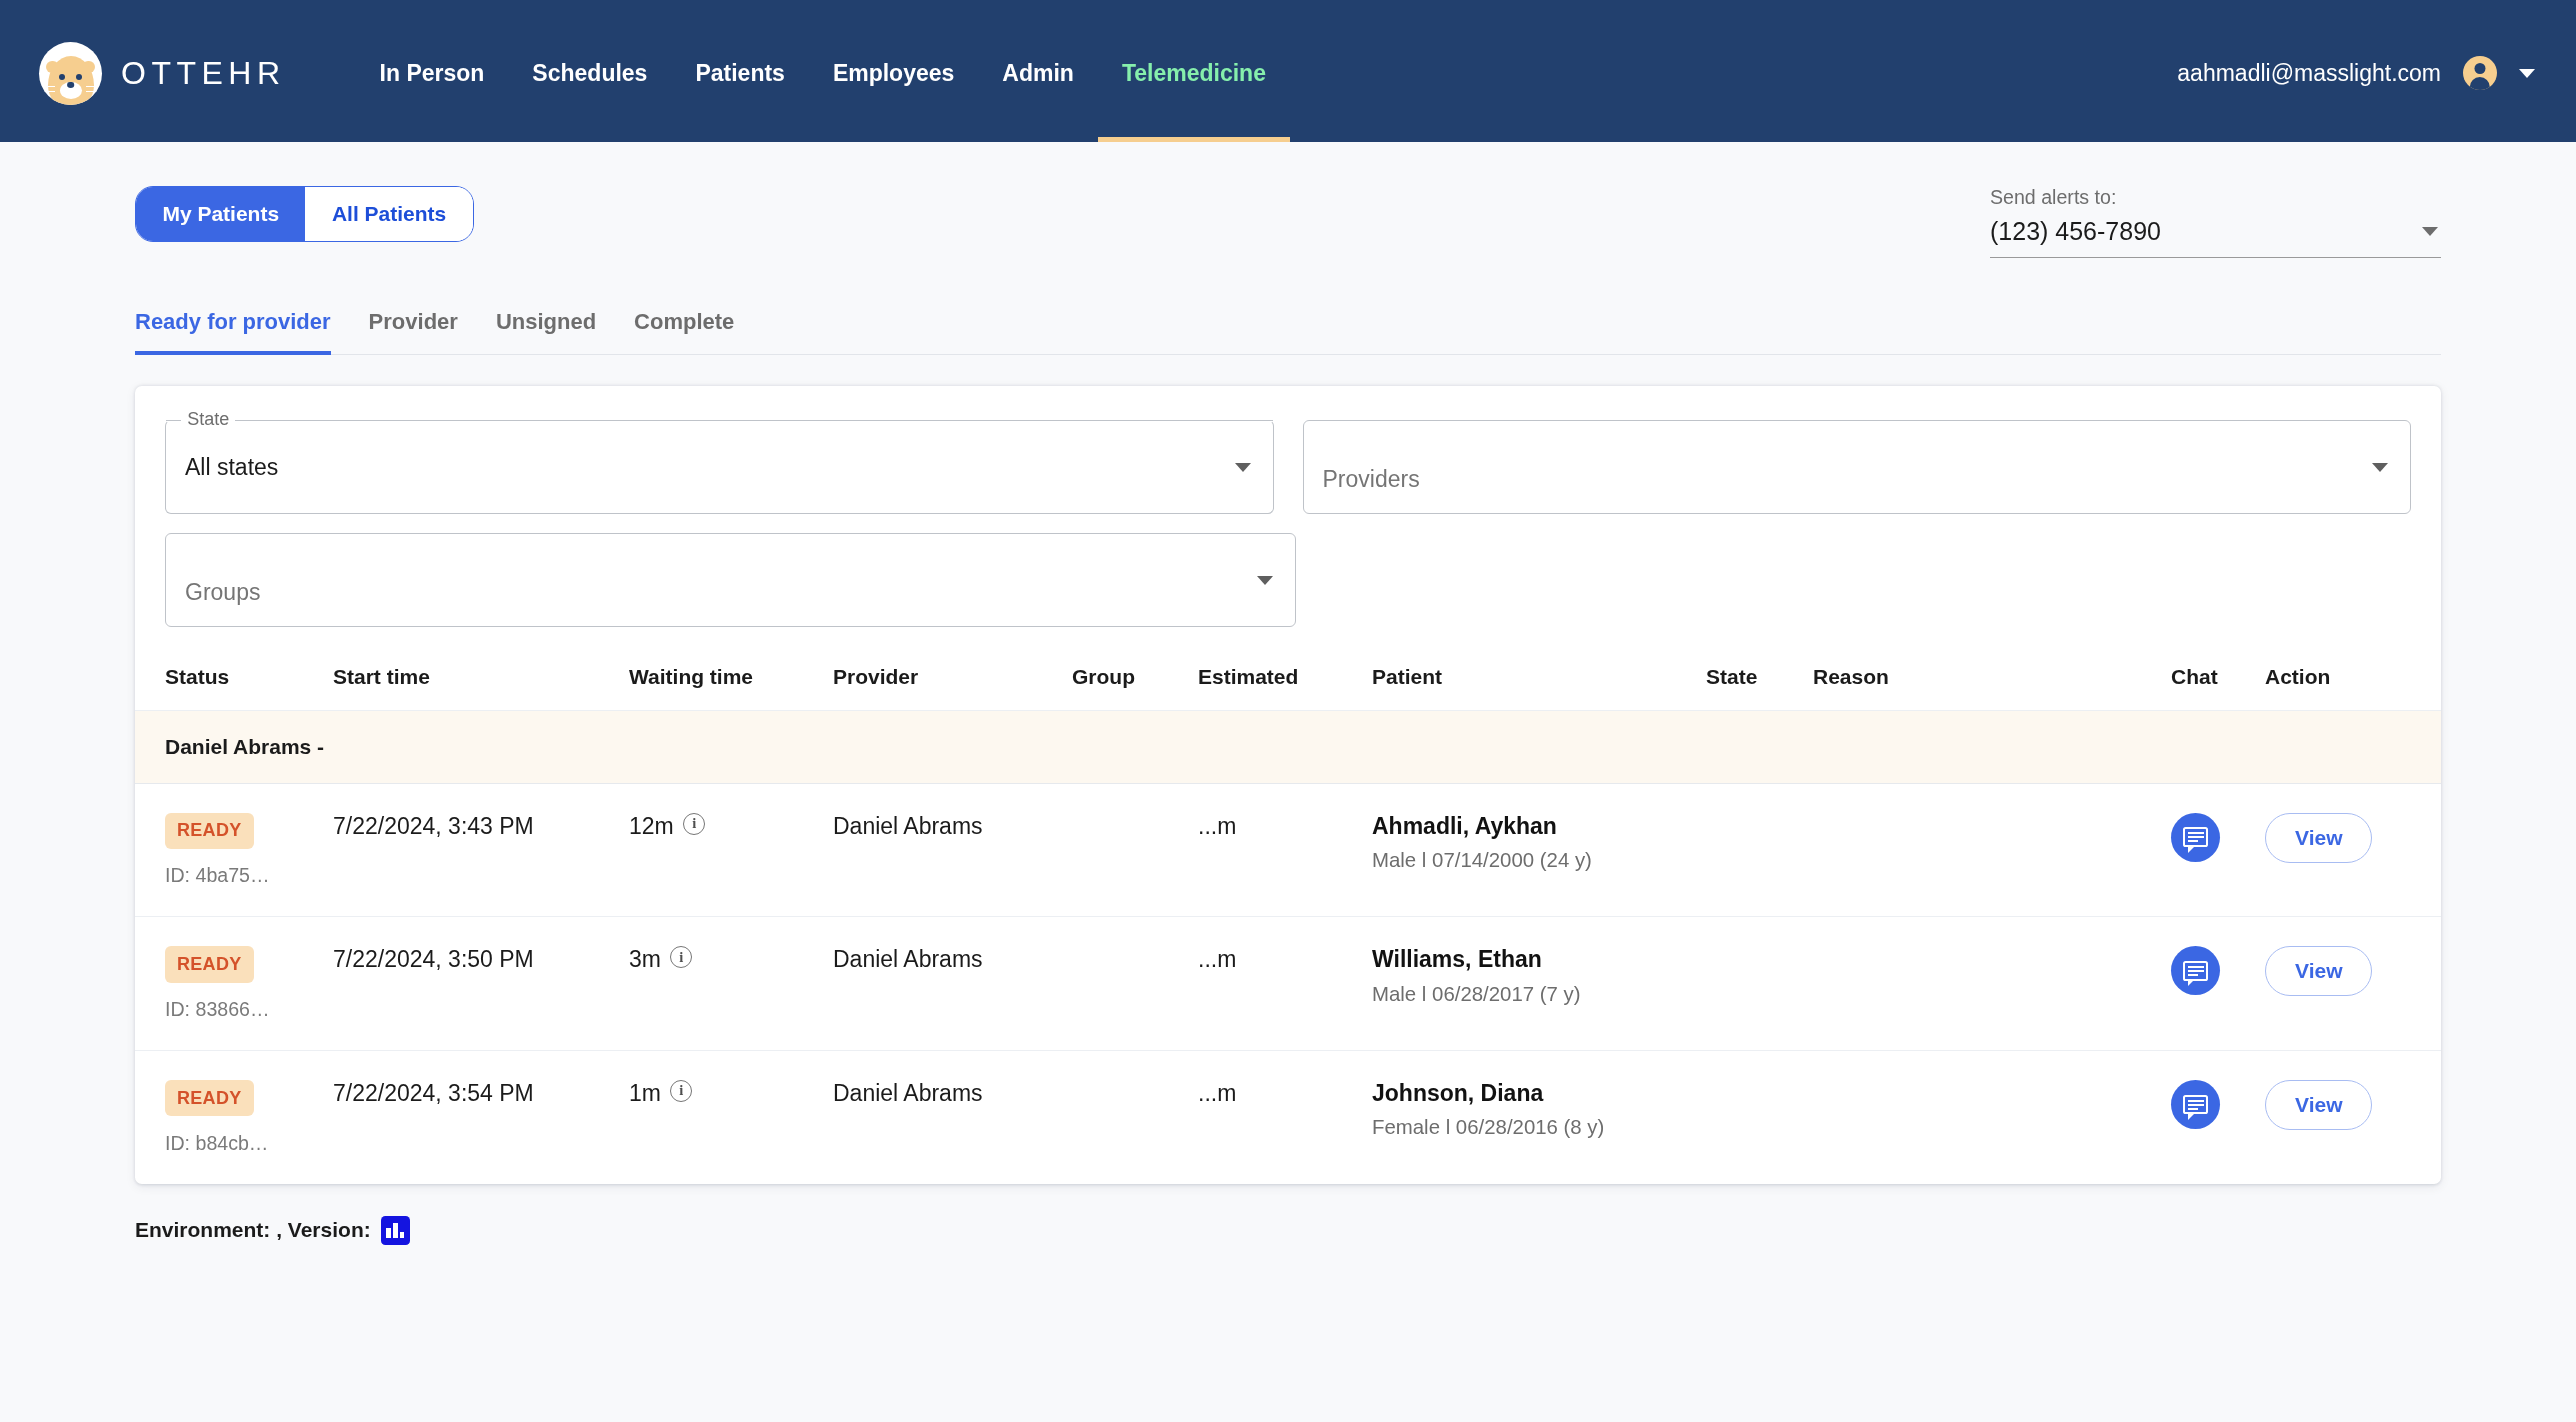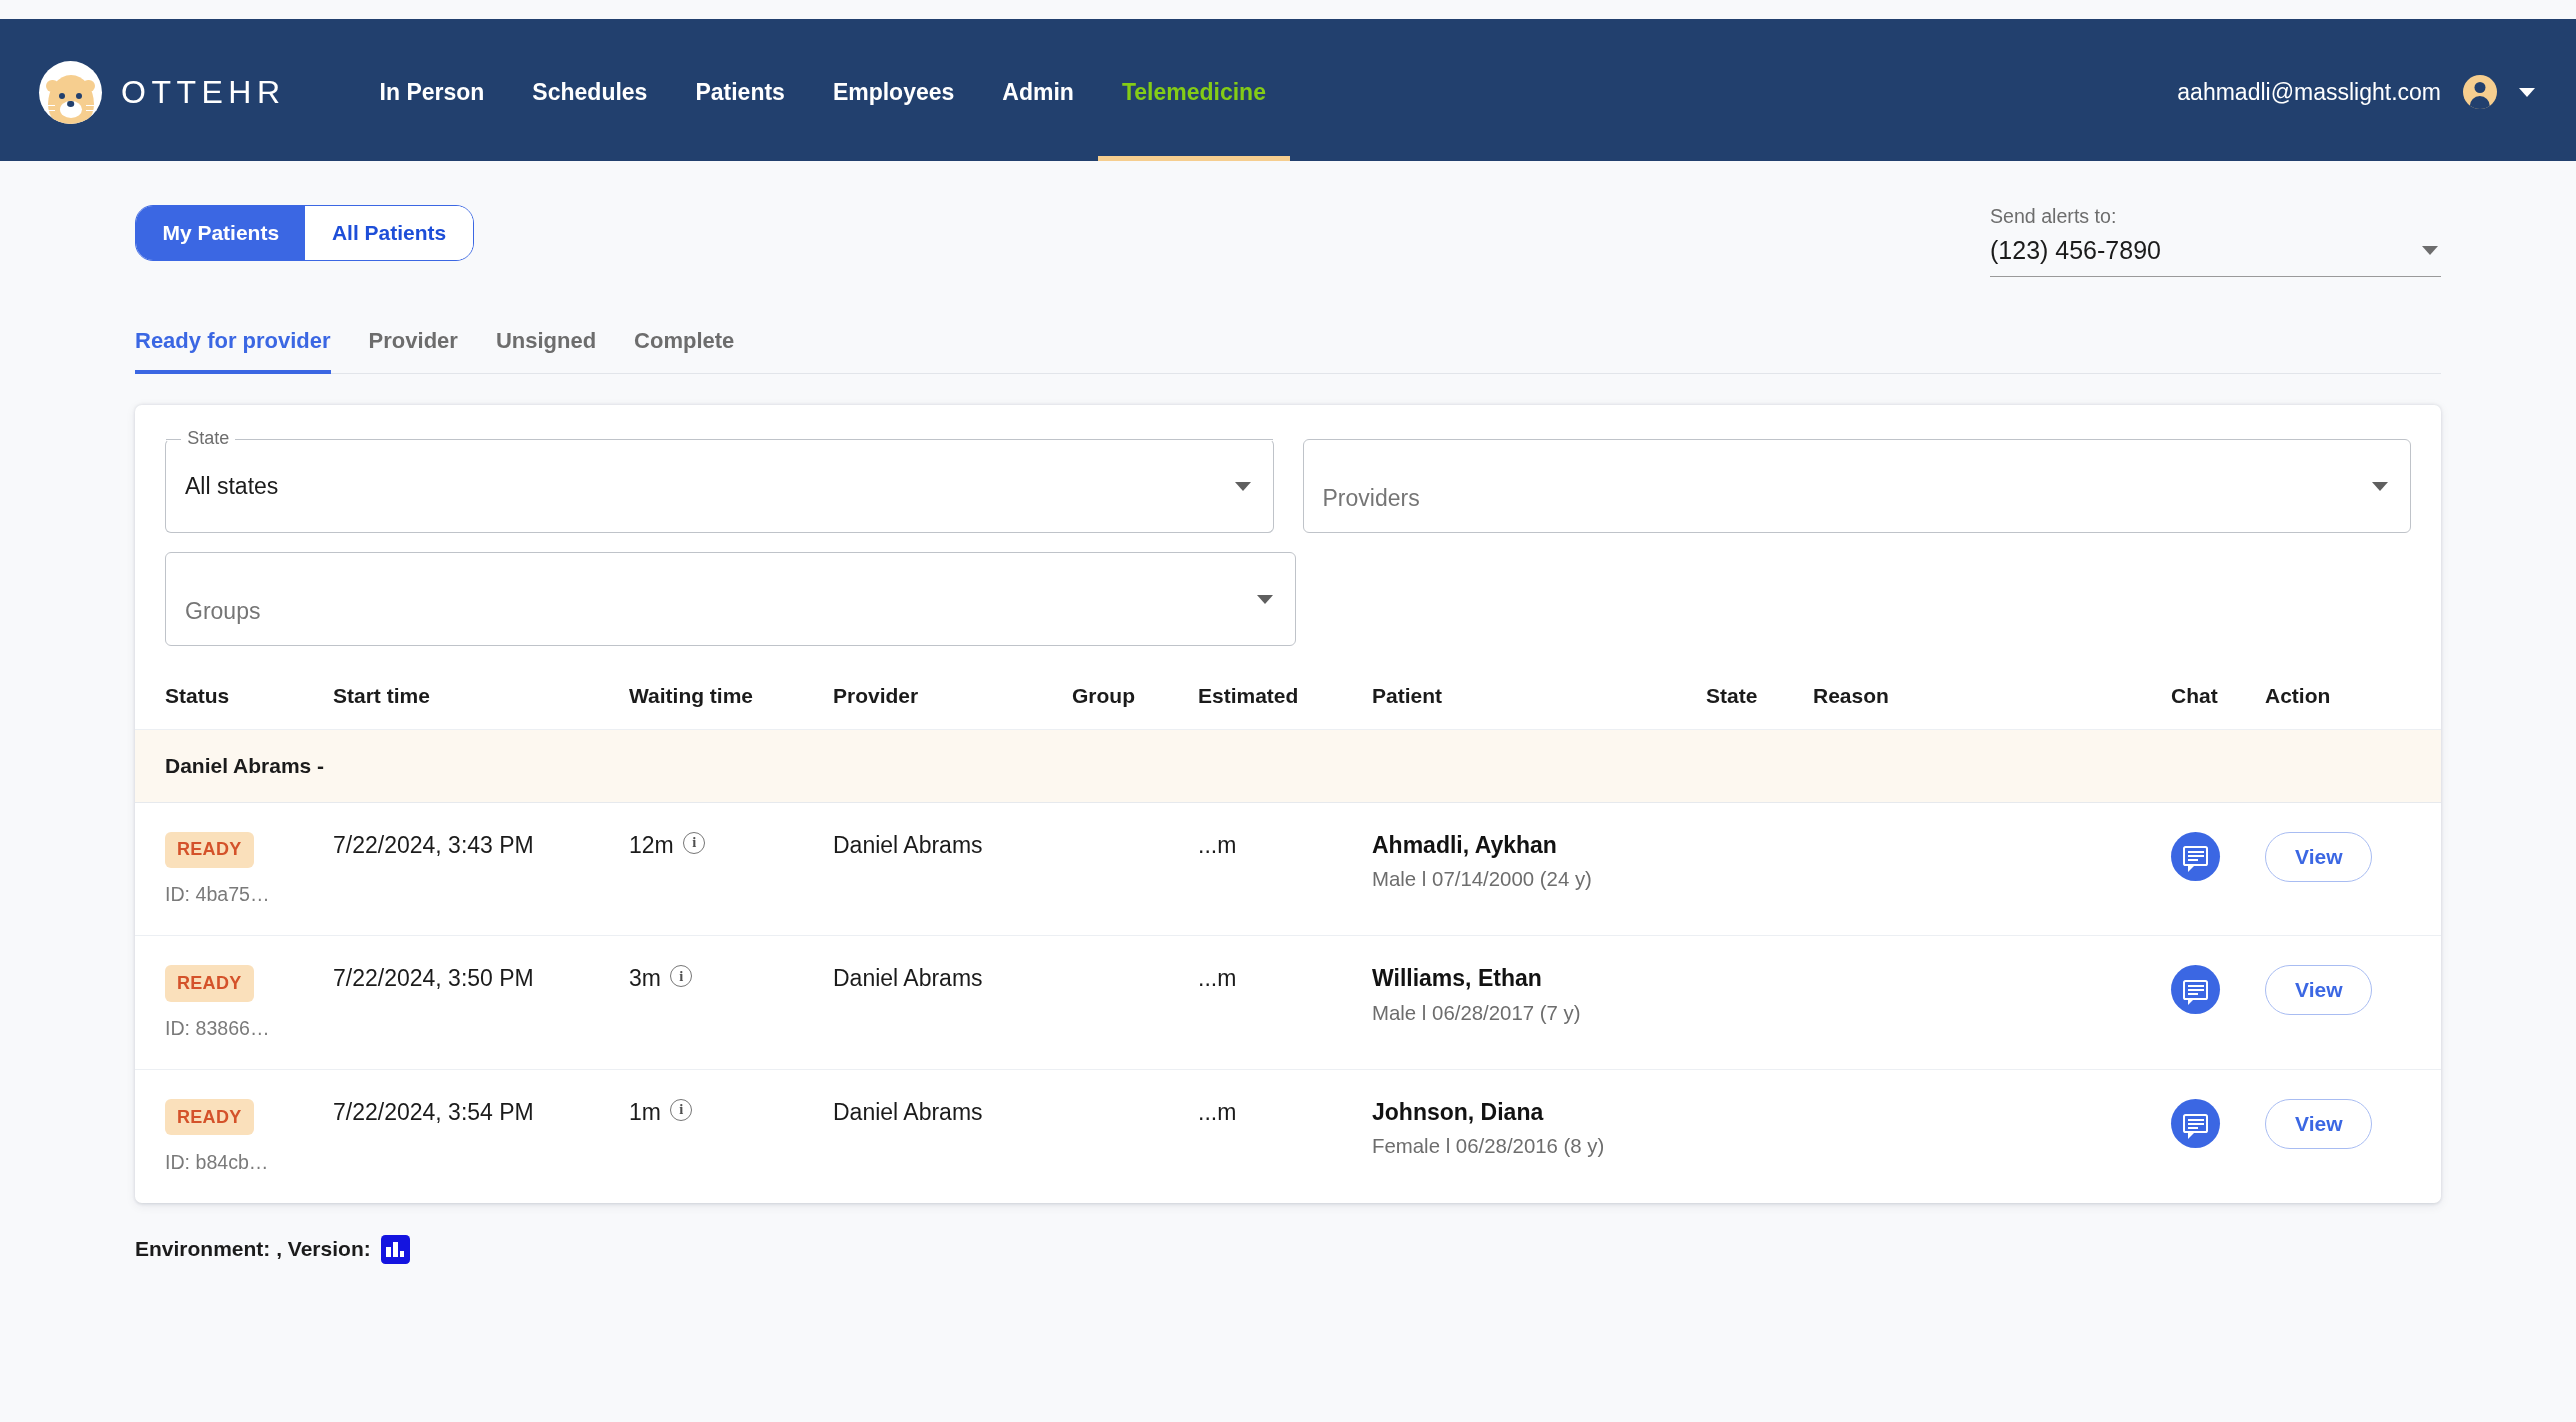"OTTEHR" .topnav { margin-top: 19px -> none }
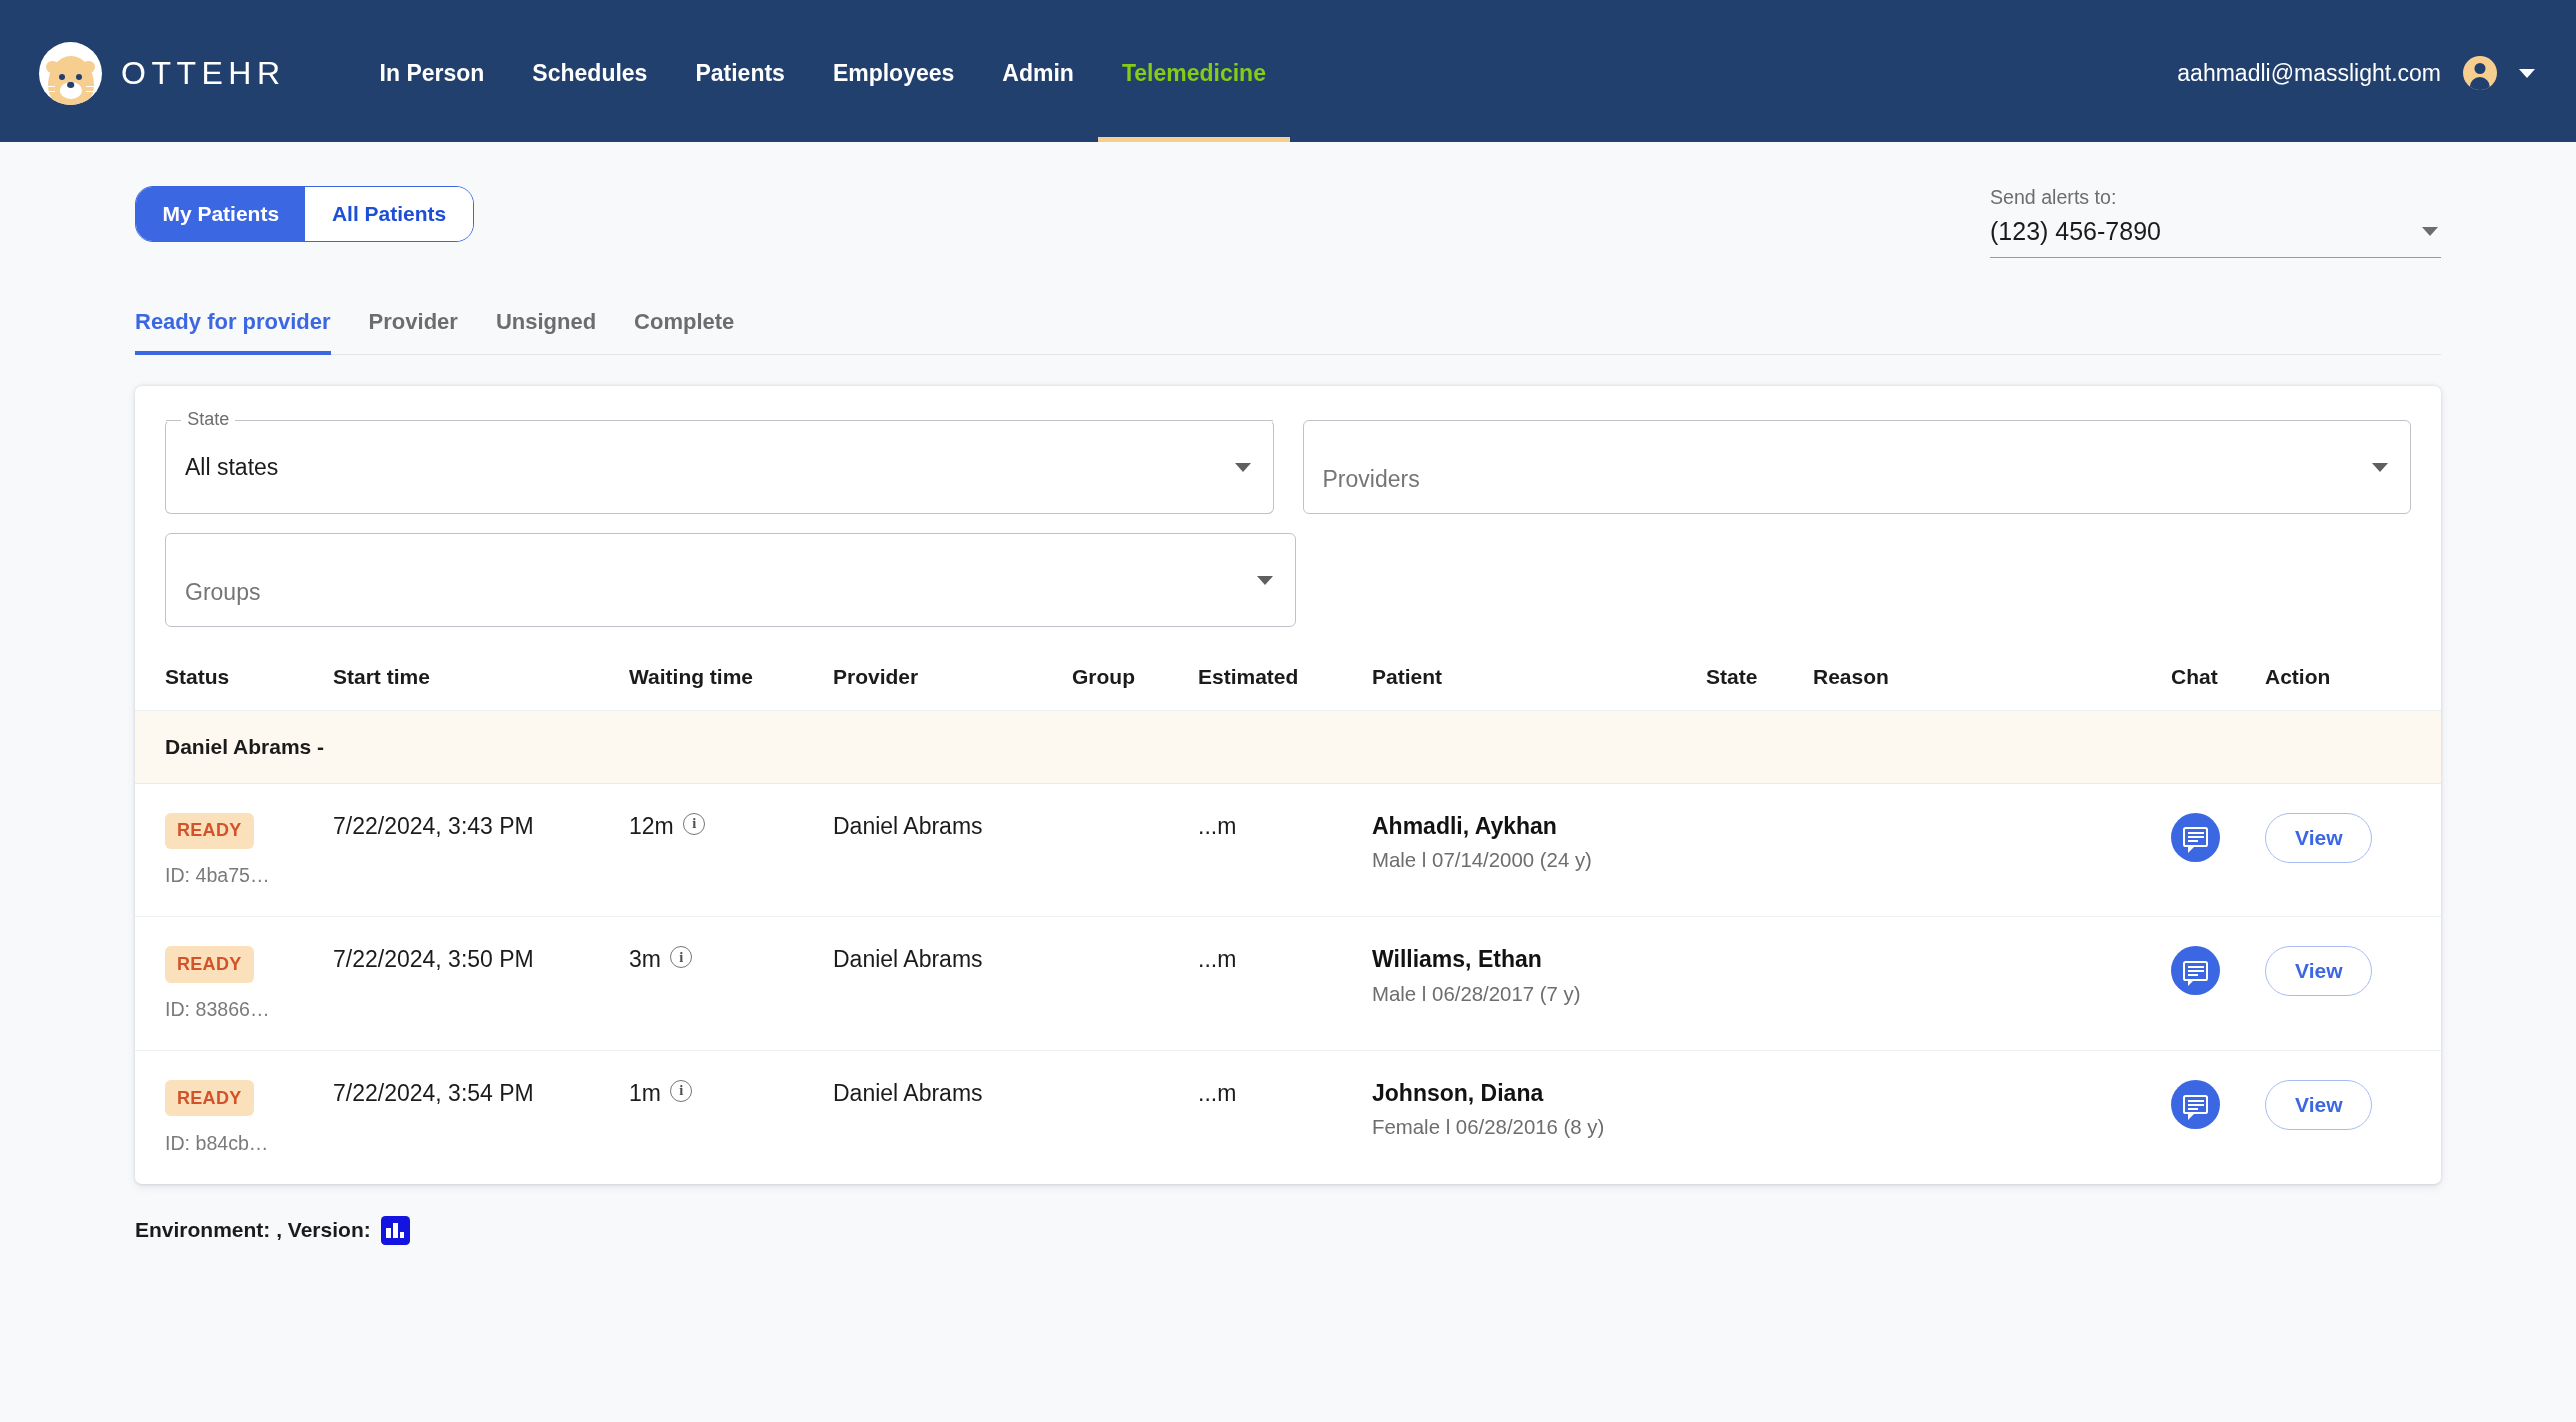"Telemedicine" .navlink.active { color: #84cc16 -> #86efac }
